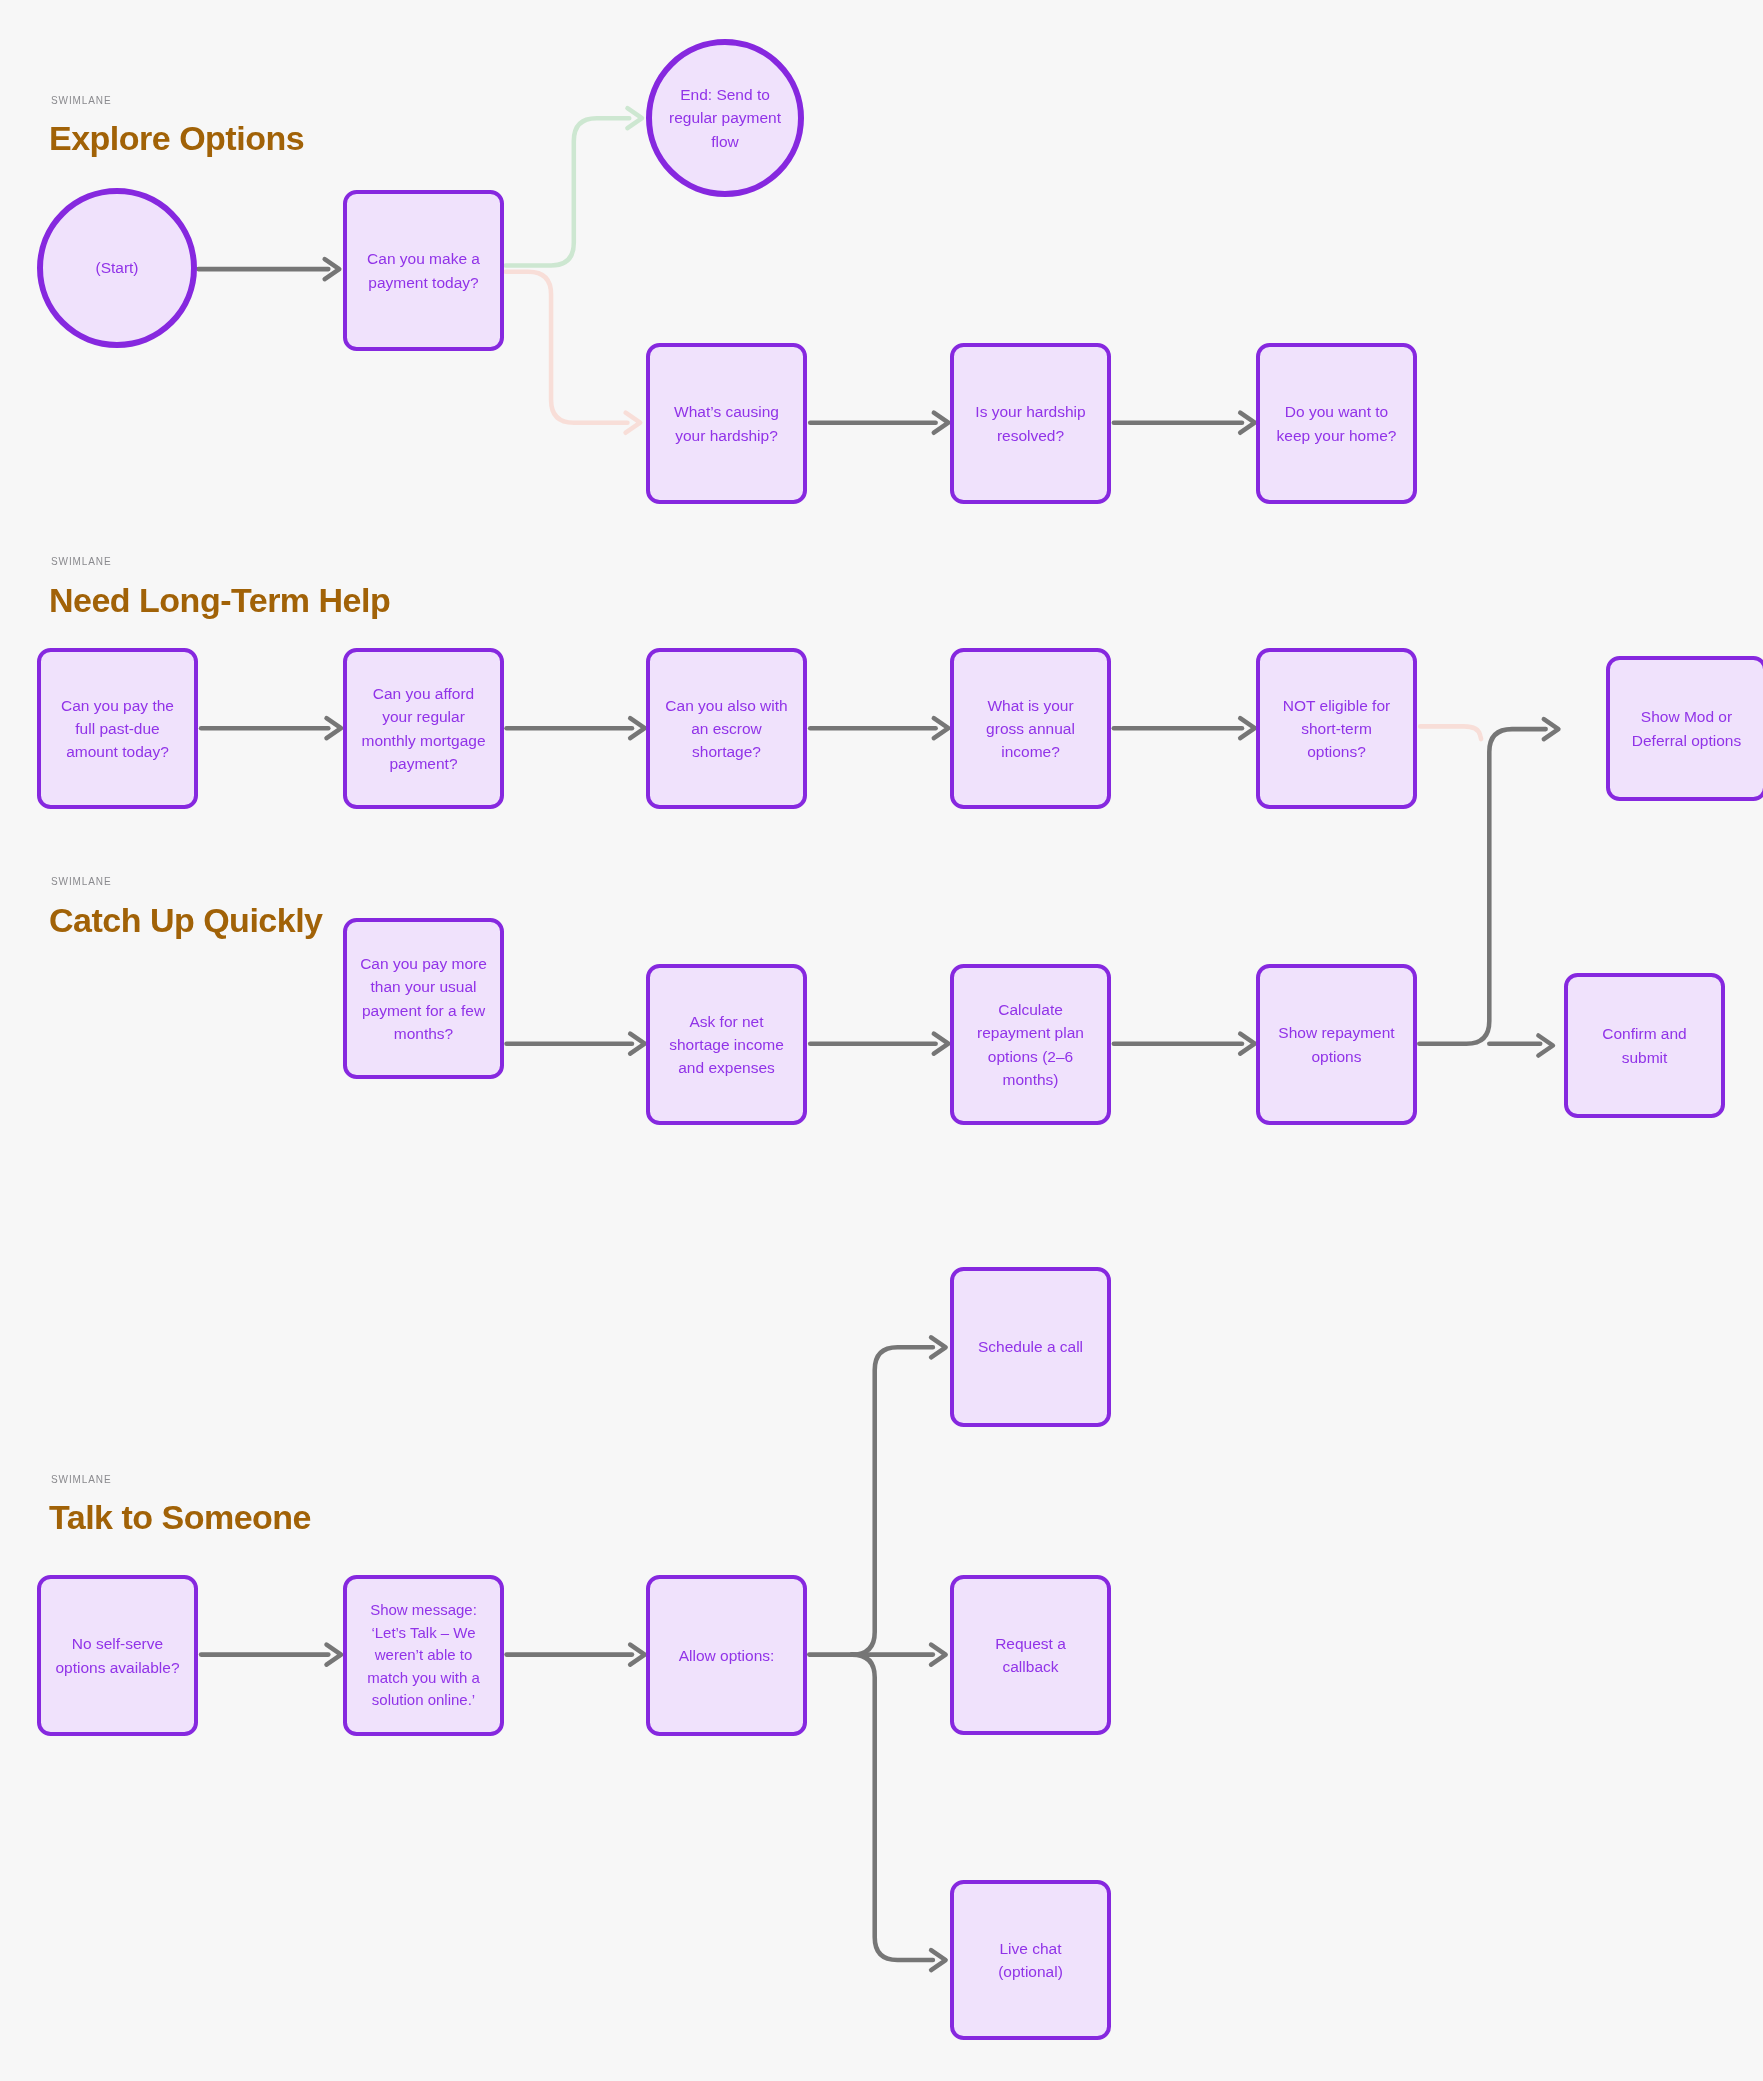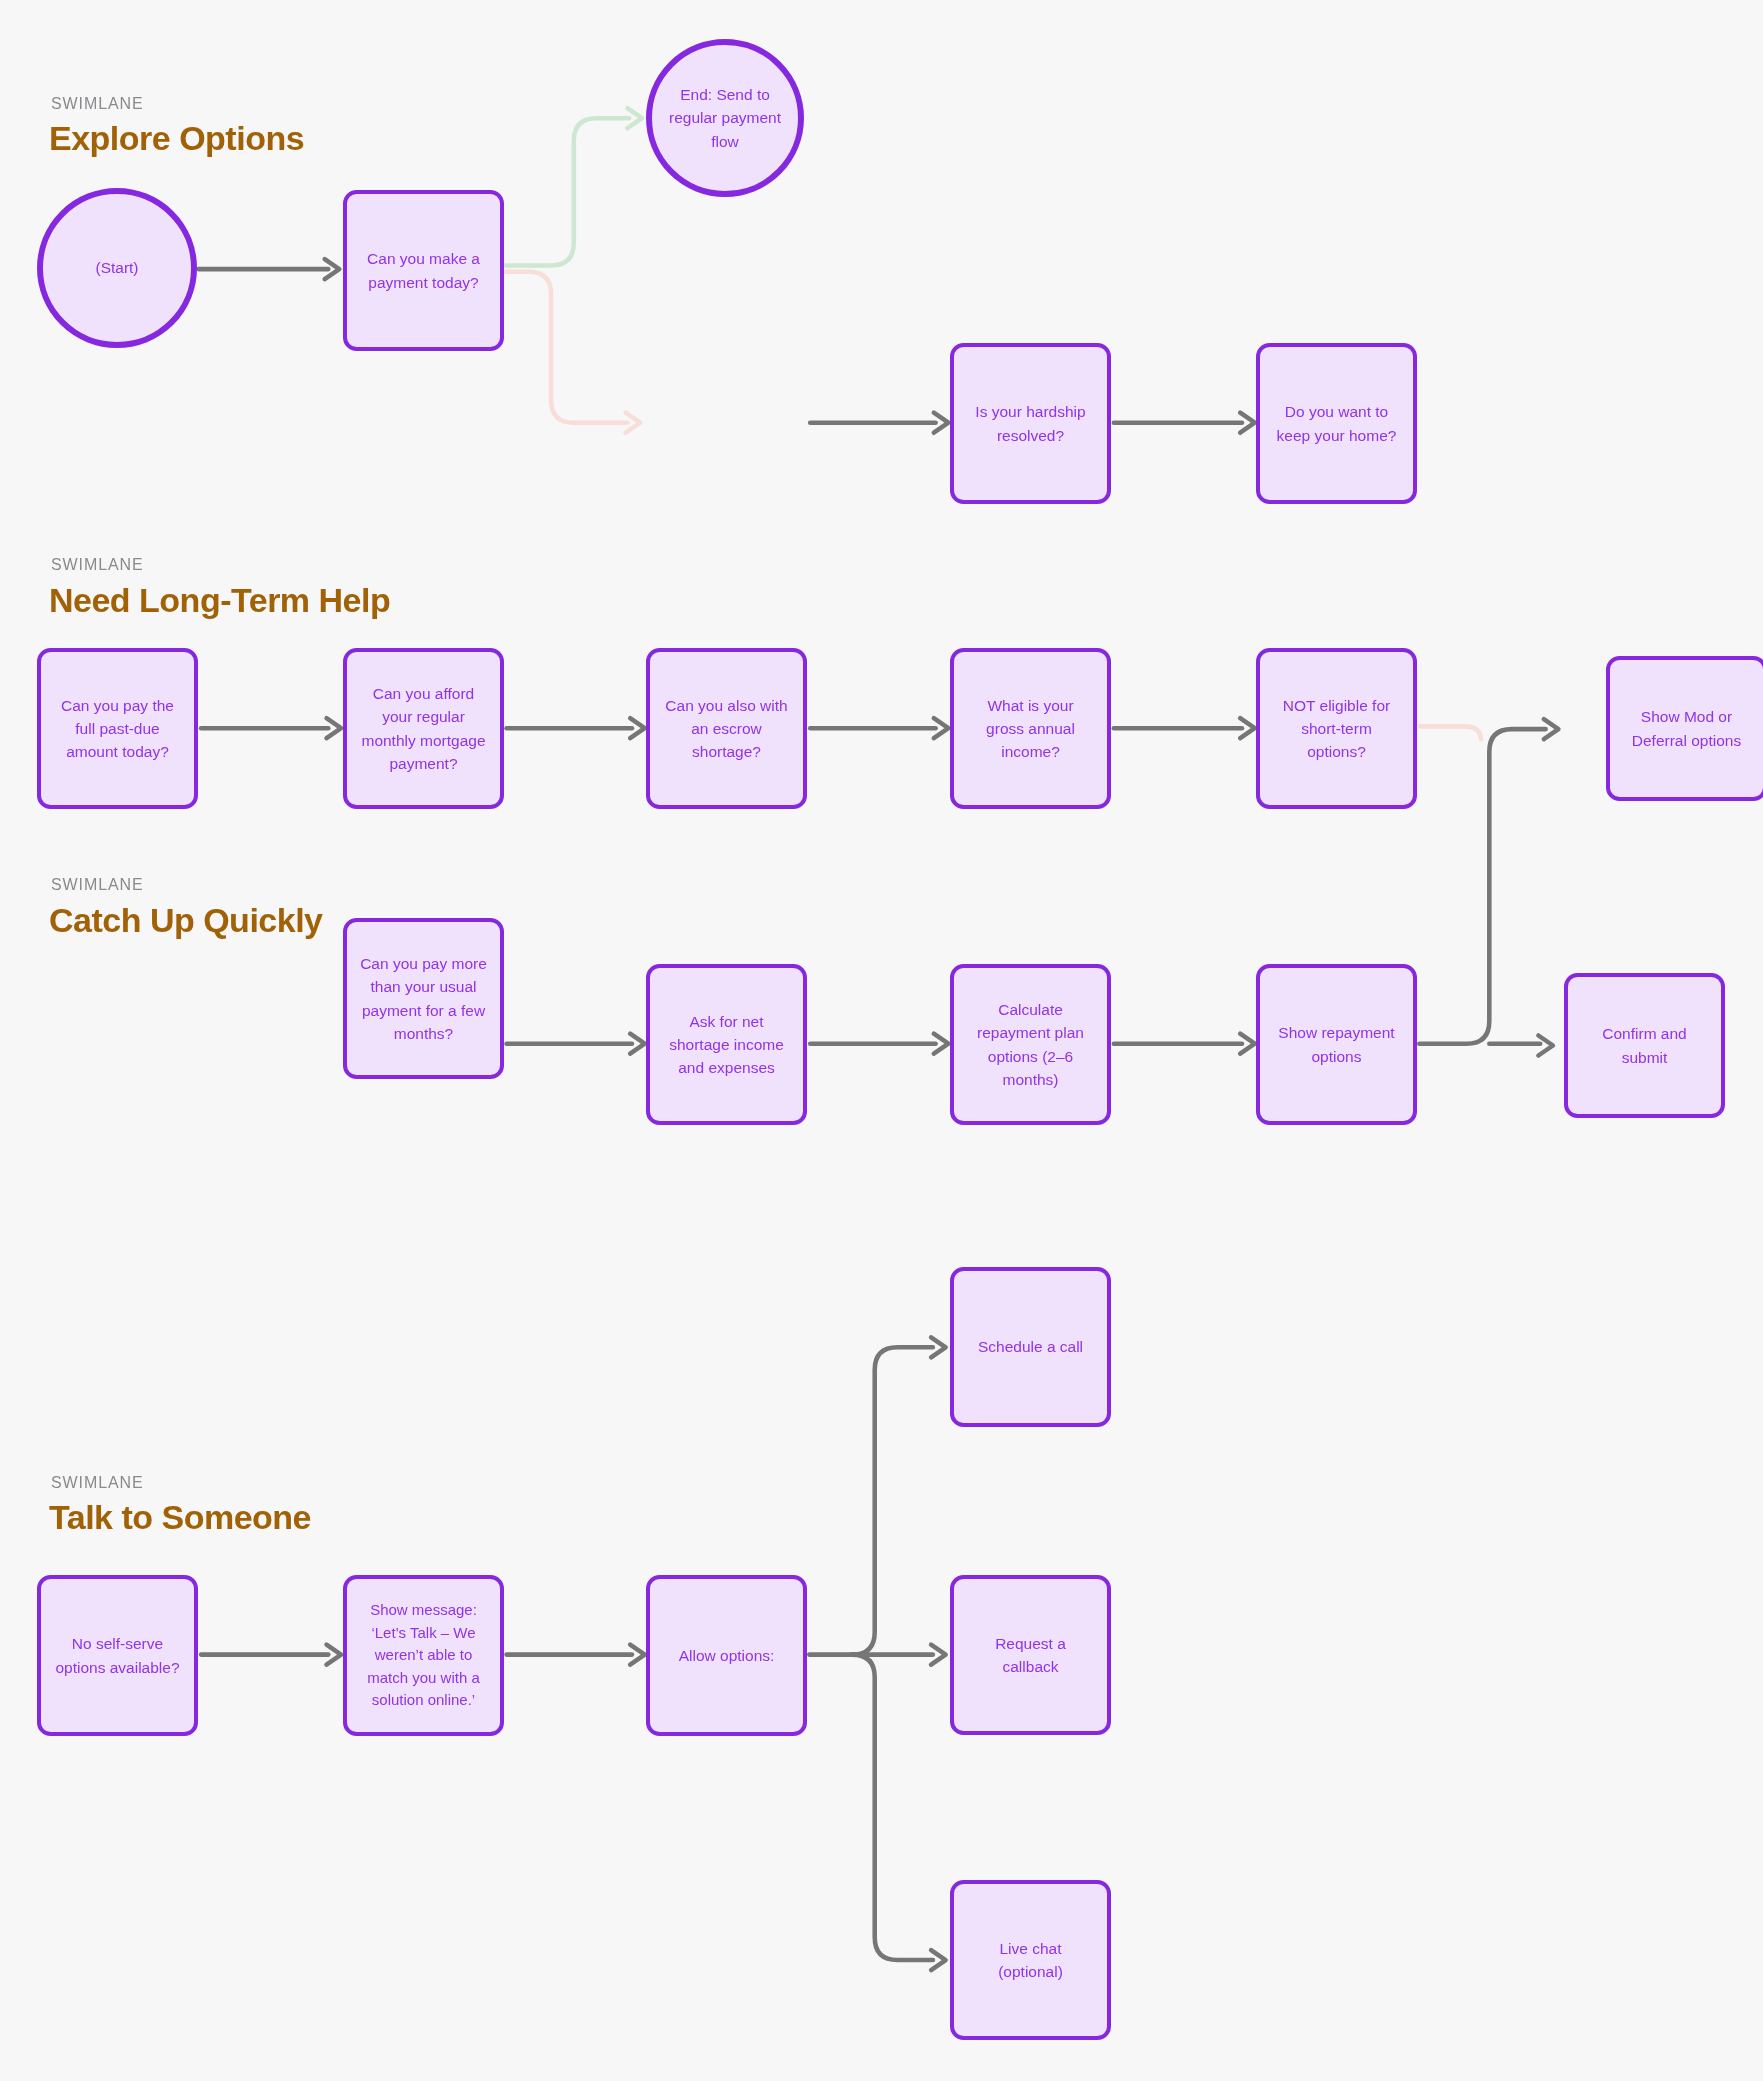"SWIMLANE" .lane-kicker { font-size: 16px -> 10px }
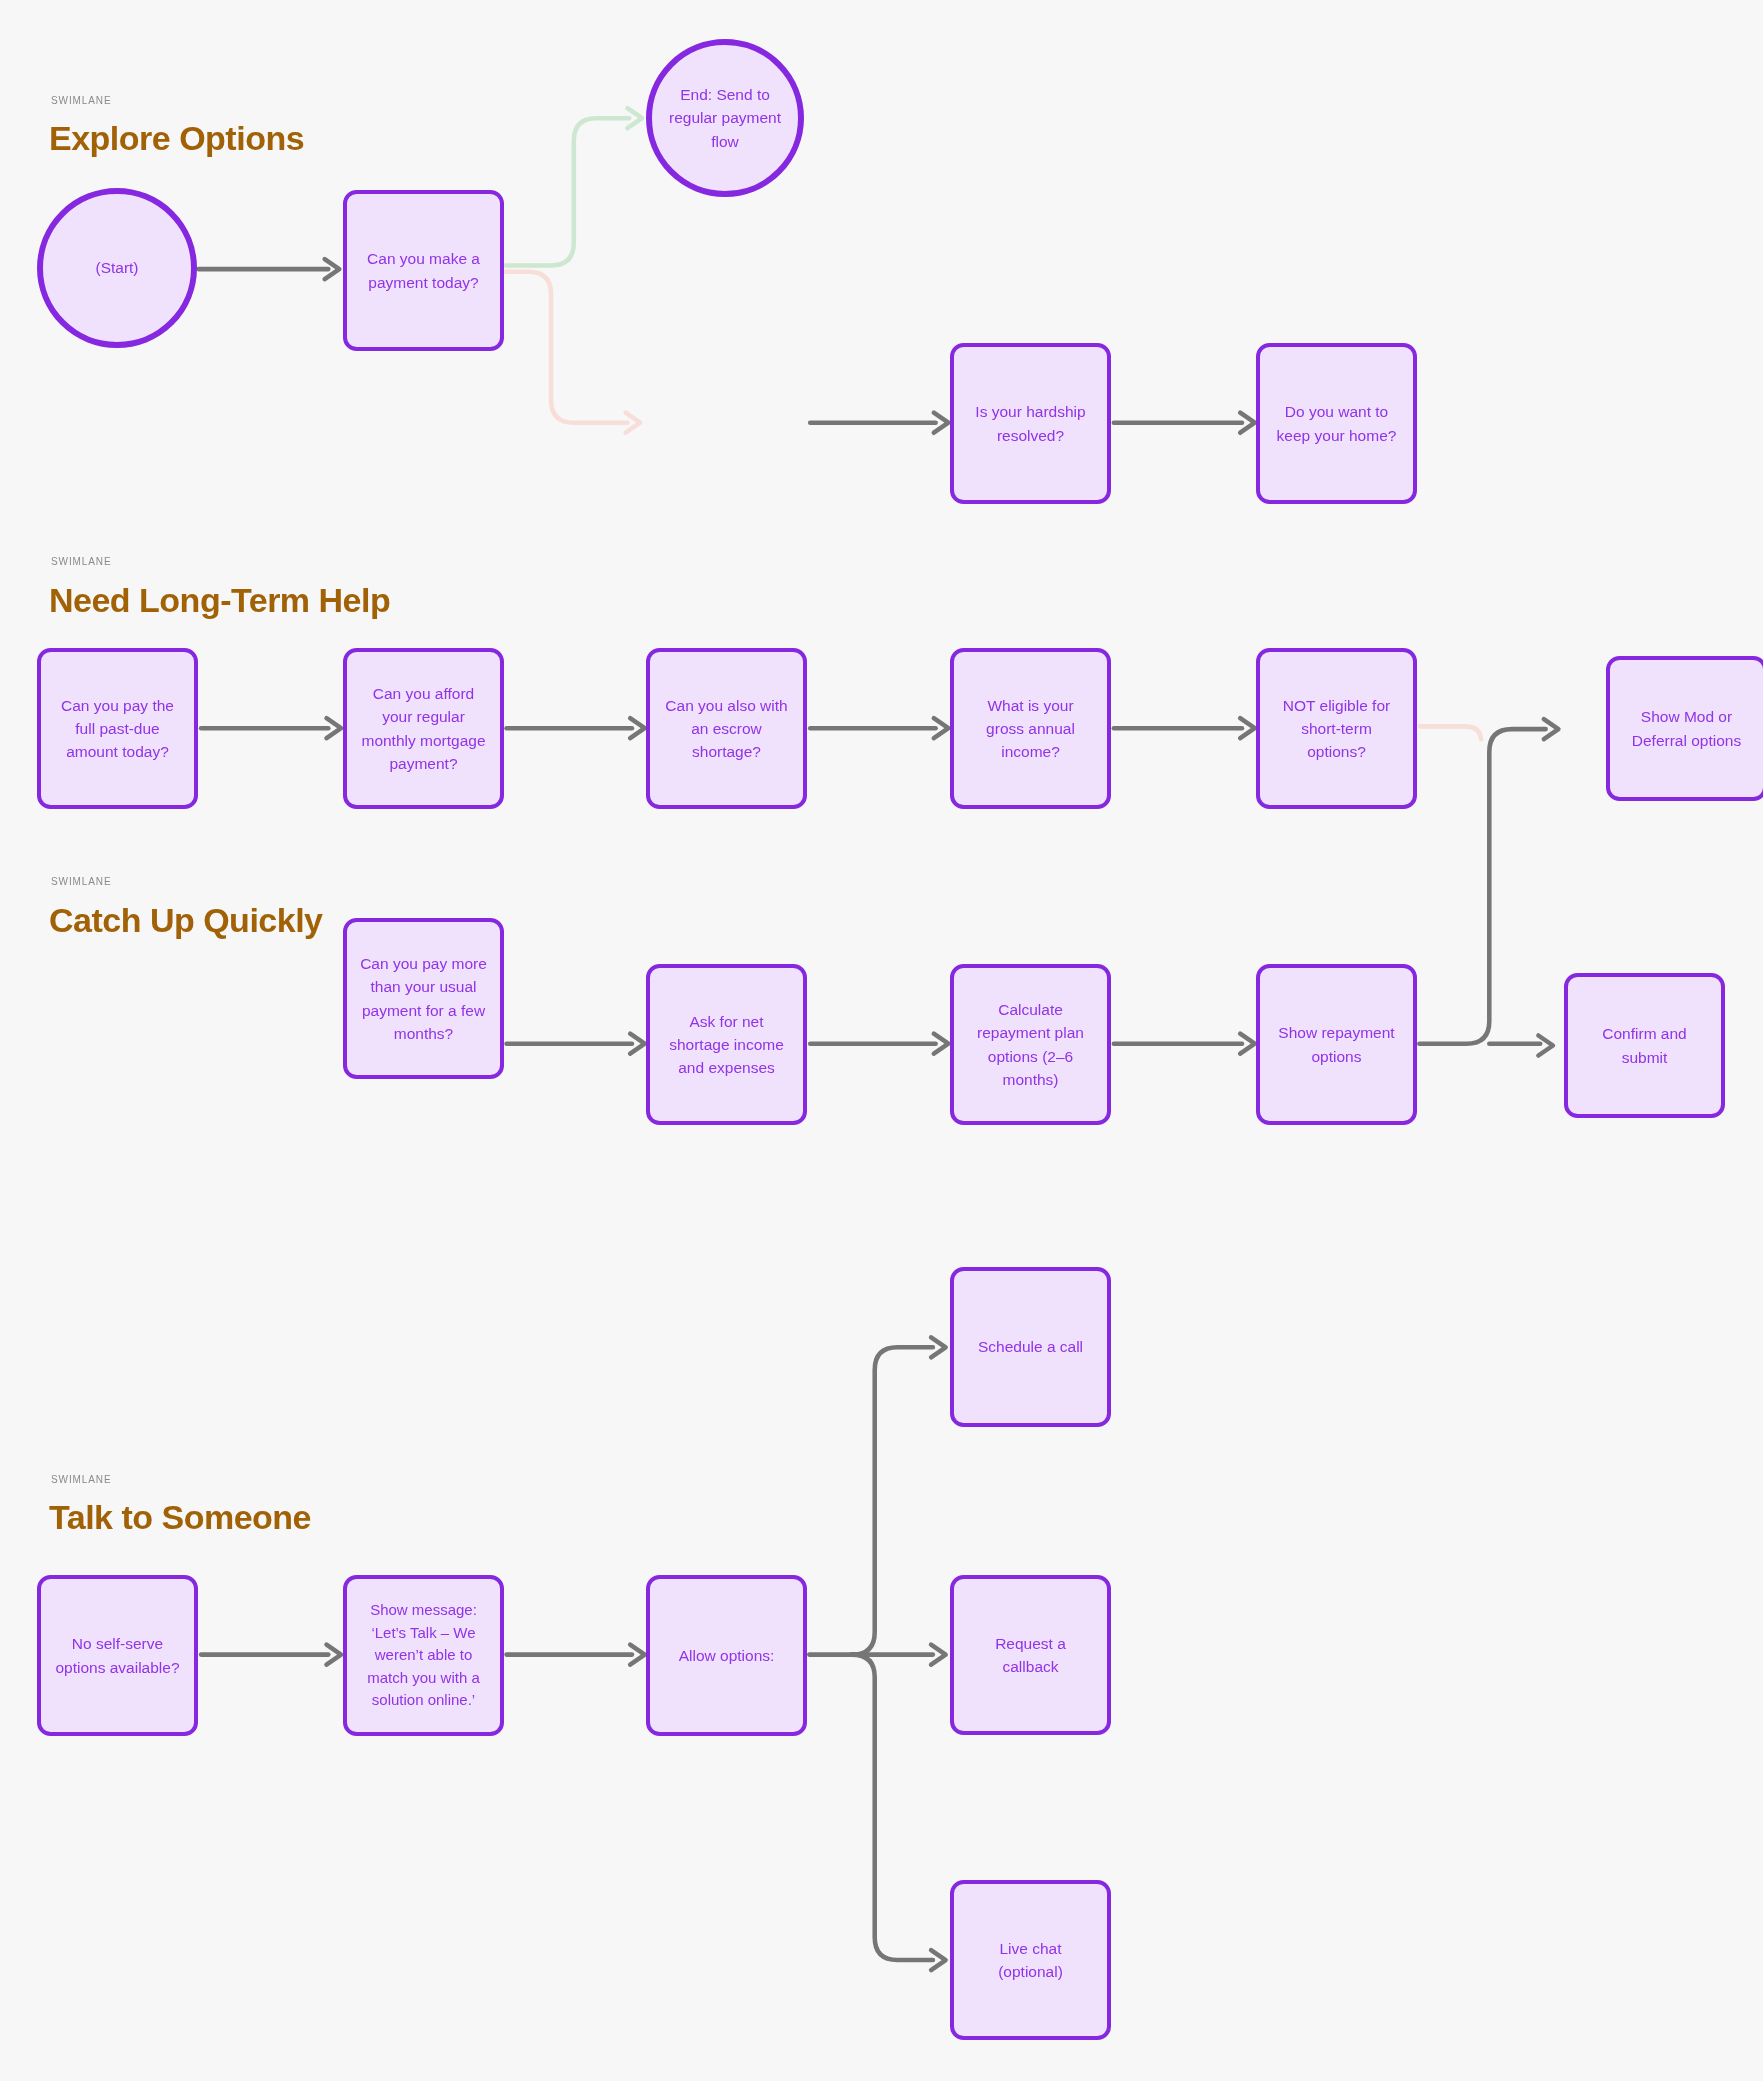"What’s causing your hardship?" div.node { html: none -> <div> <span>What’s causing your hardship?</span> </div> }
